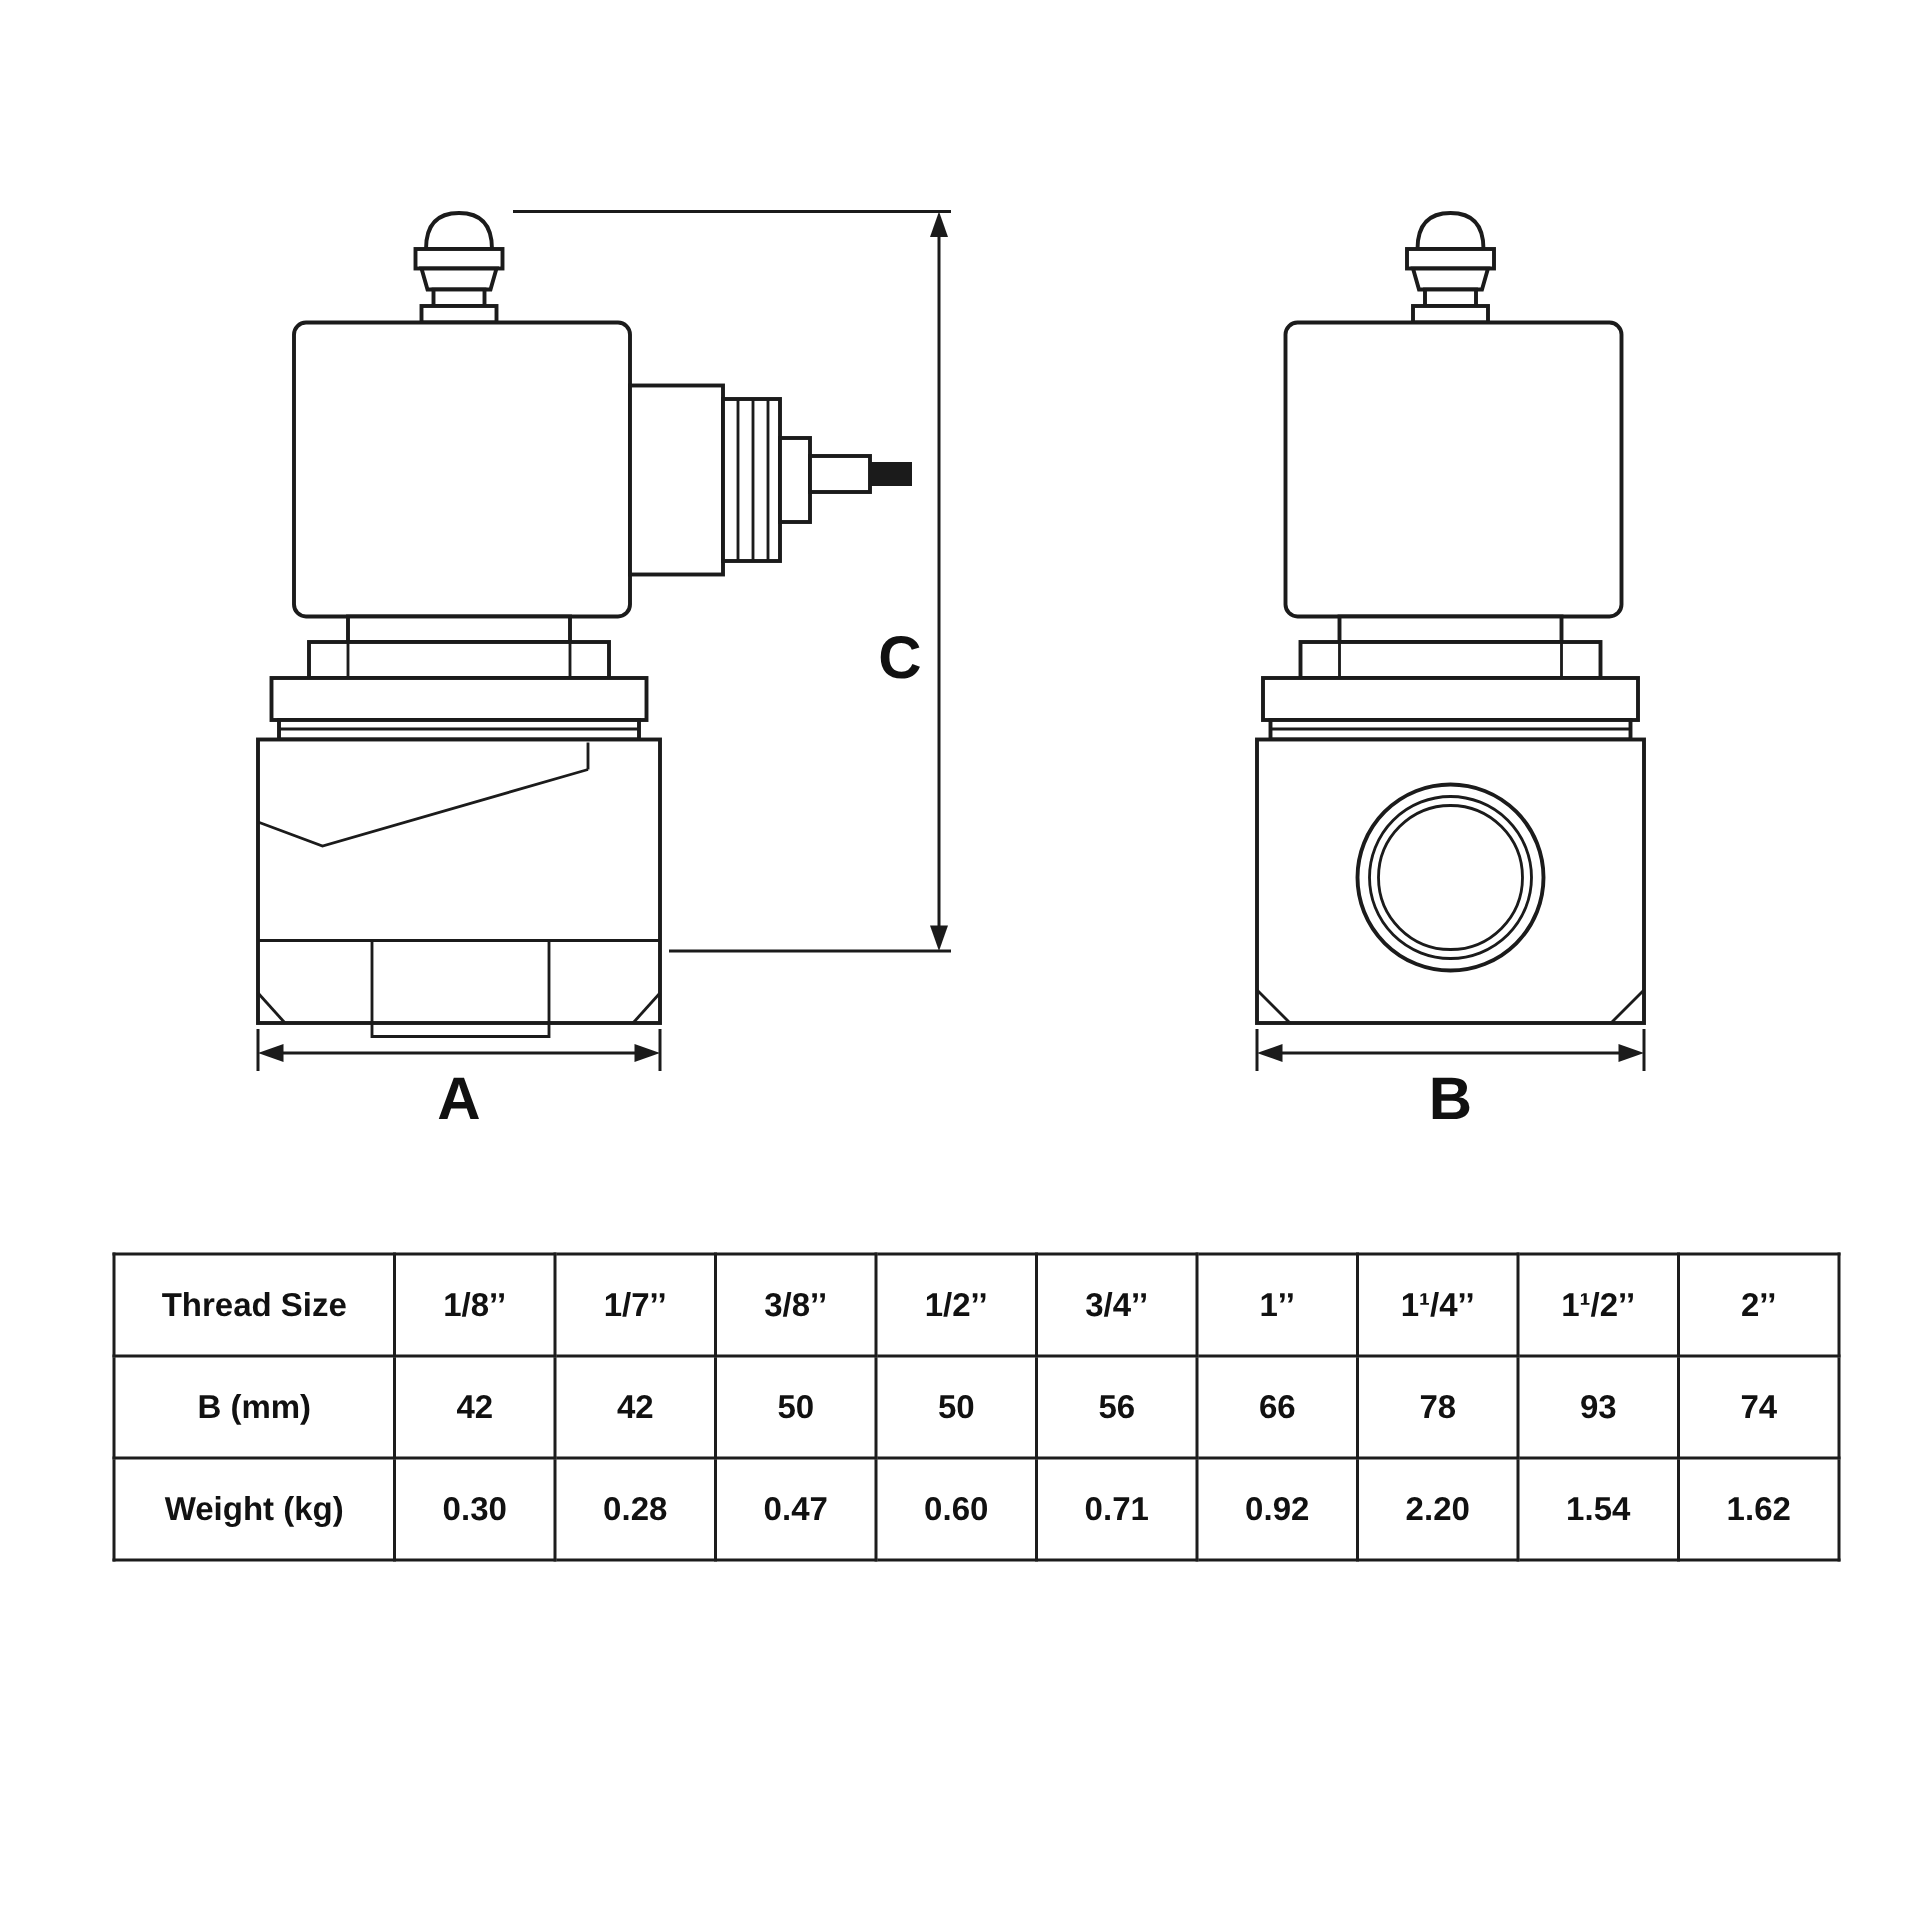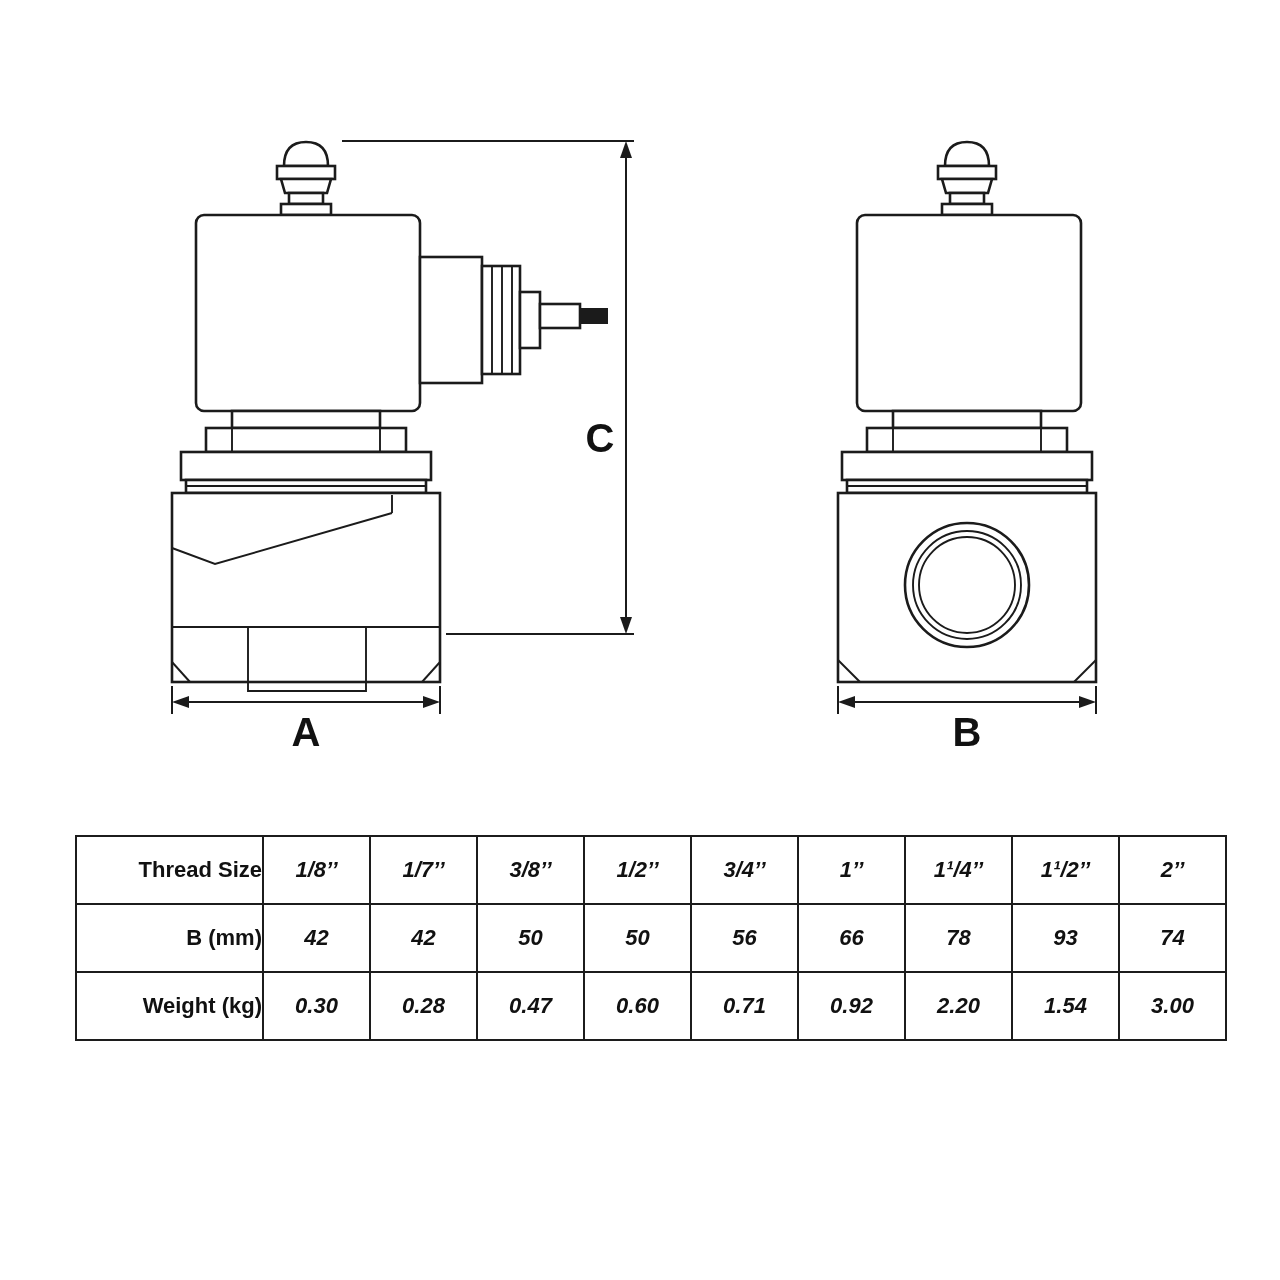"Thread Size" .spec-table td.rowhead { text-align: right -> none }
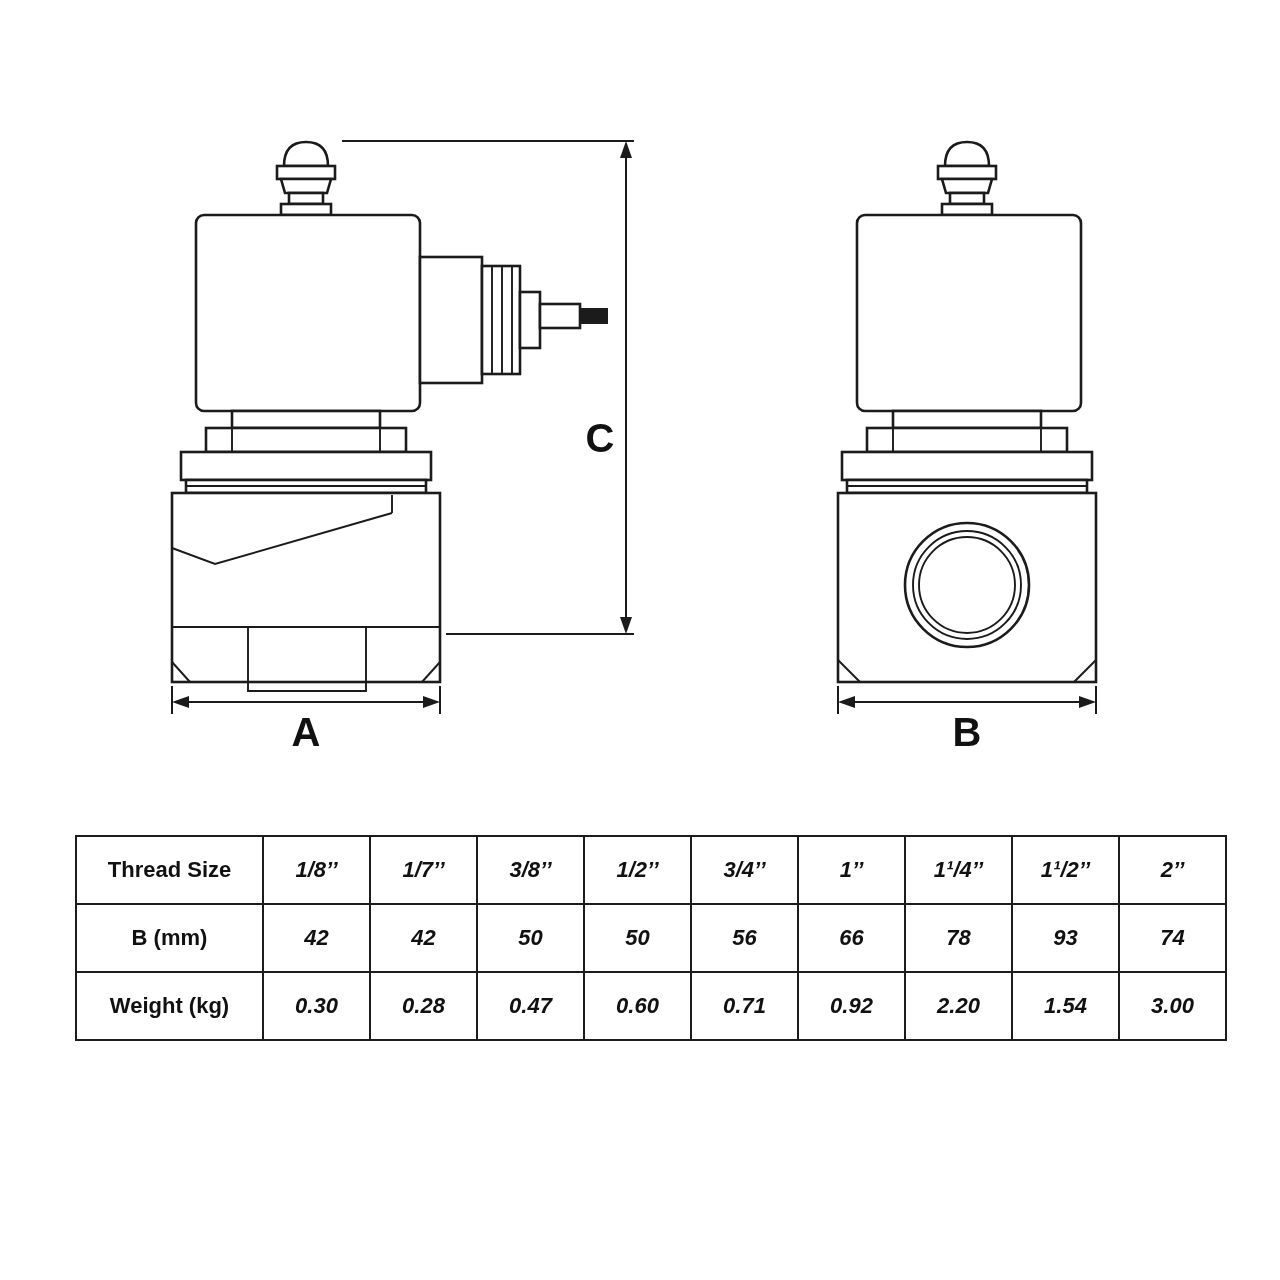"1/8’’" .spec-table td.val { font-style: italic -> none }
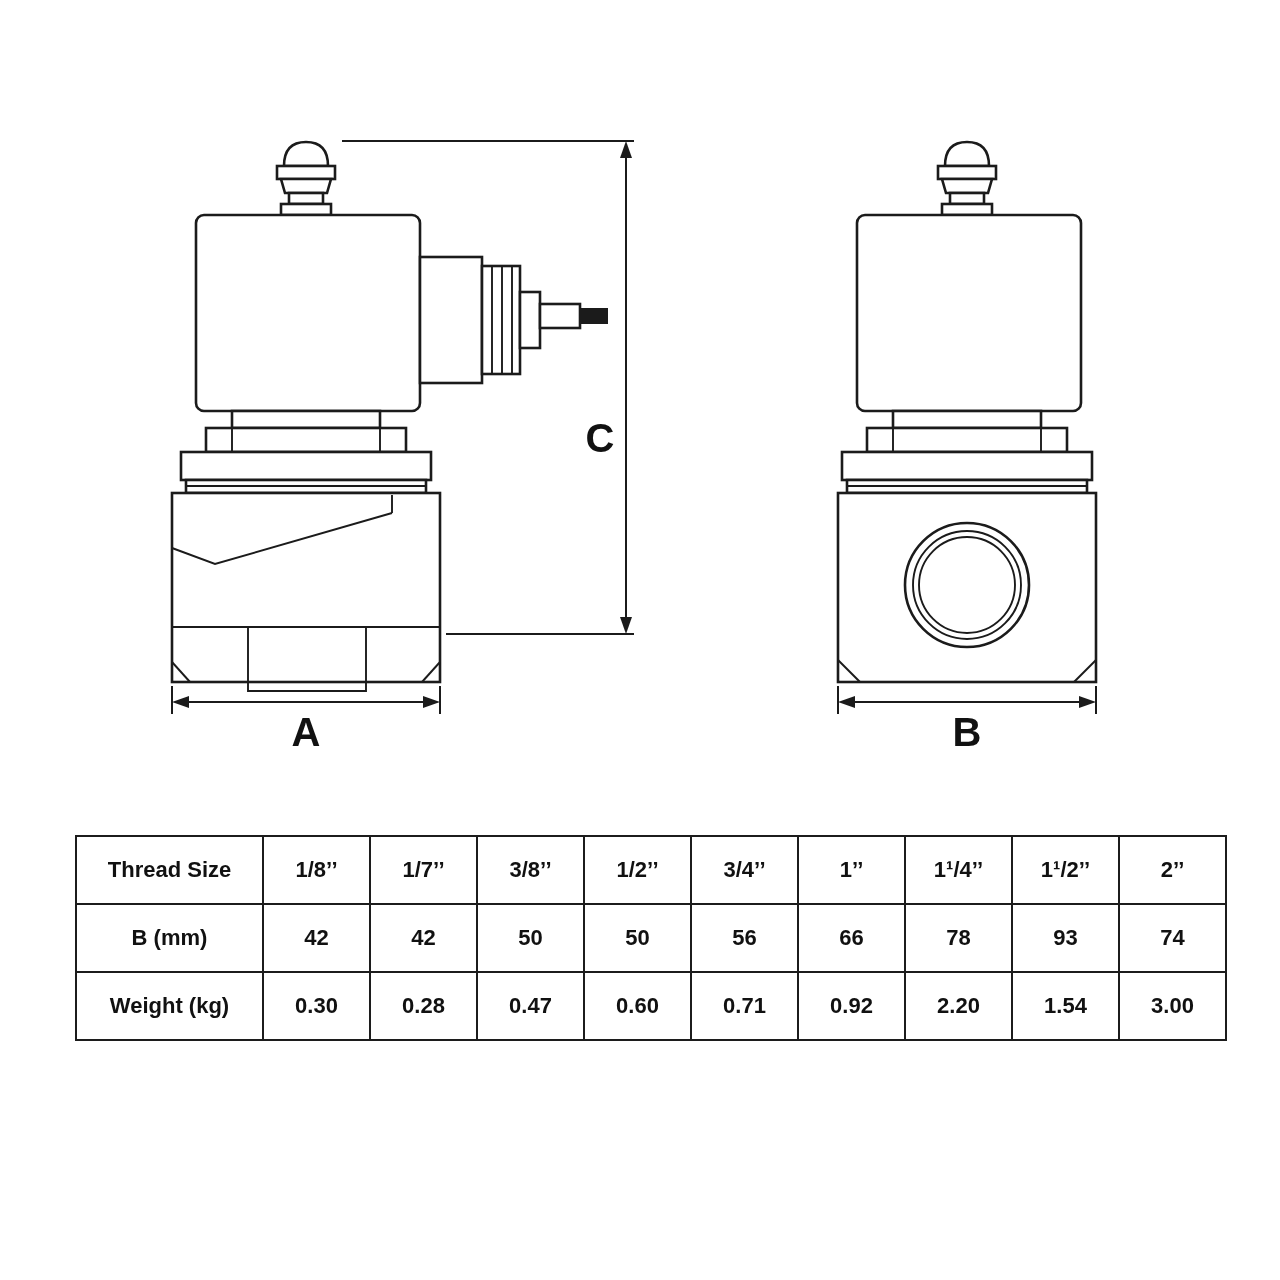"3.00" td.val { text: 3.00 -> 1.62 }
